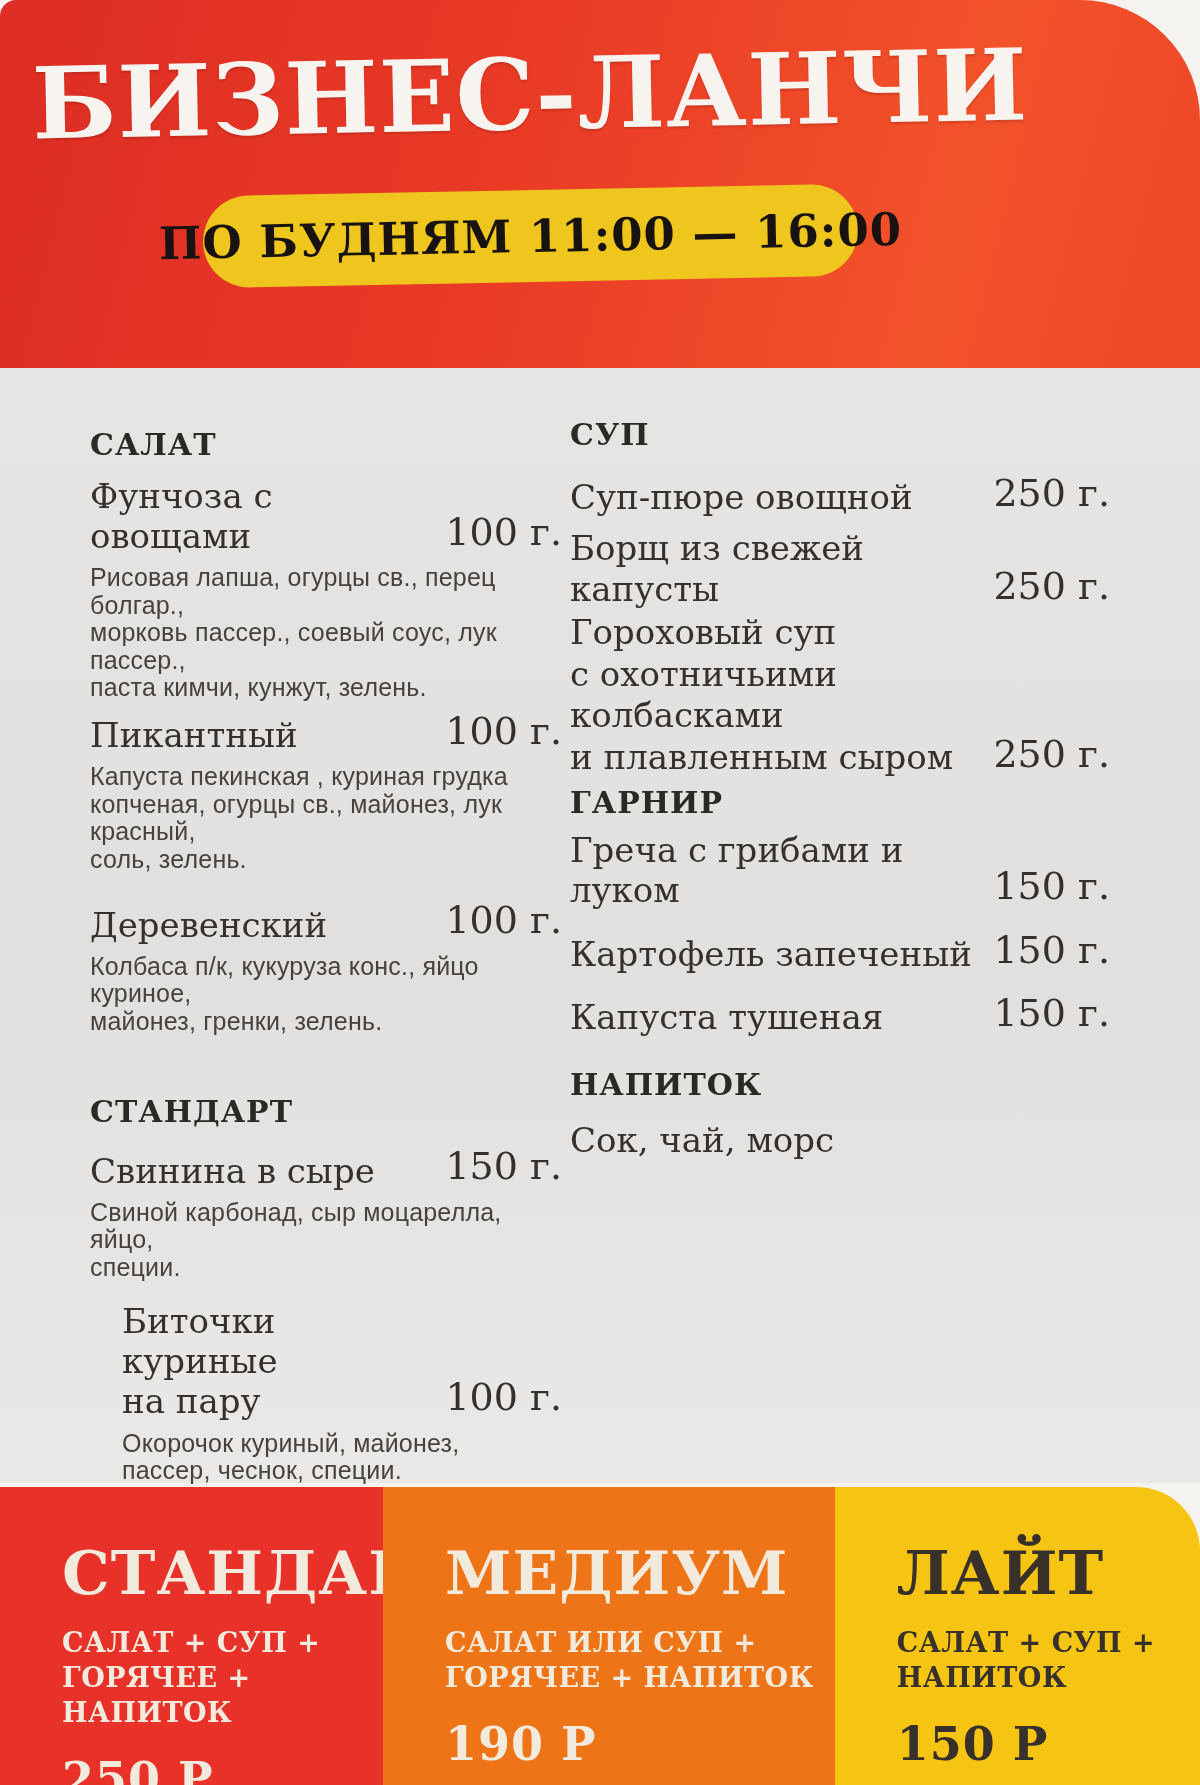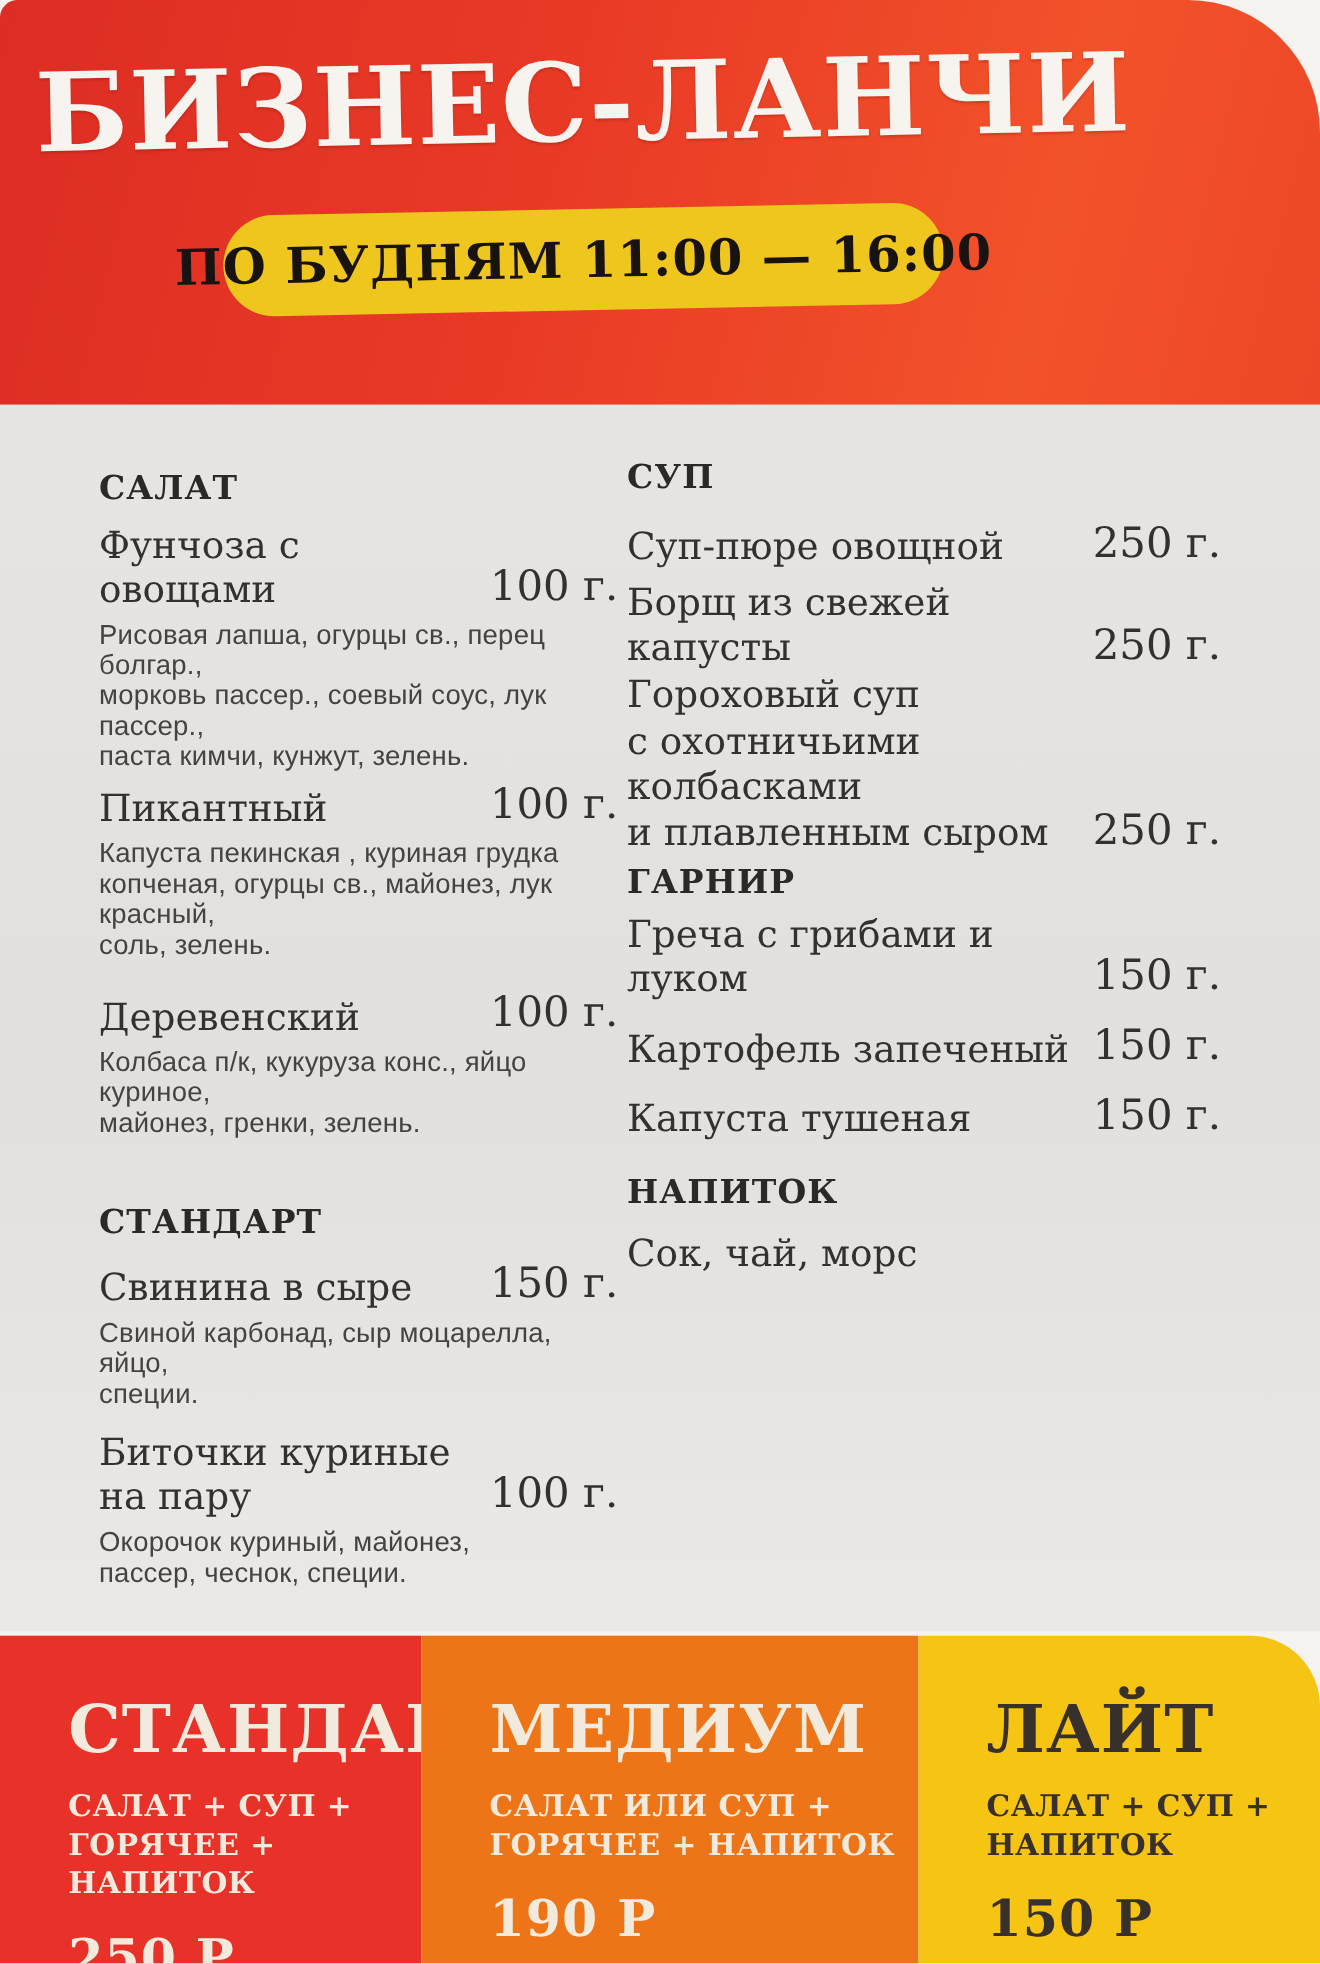"Биточки куриные" .mi-bitochki { margin-left: none -> 32px }
